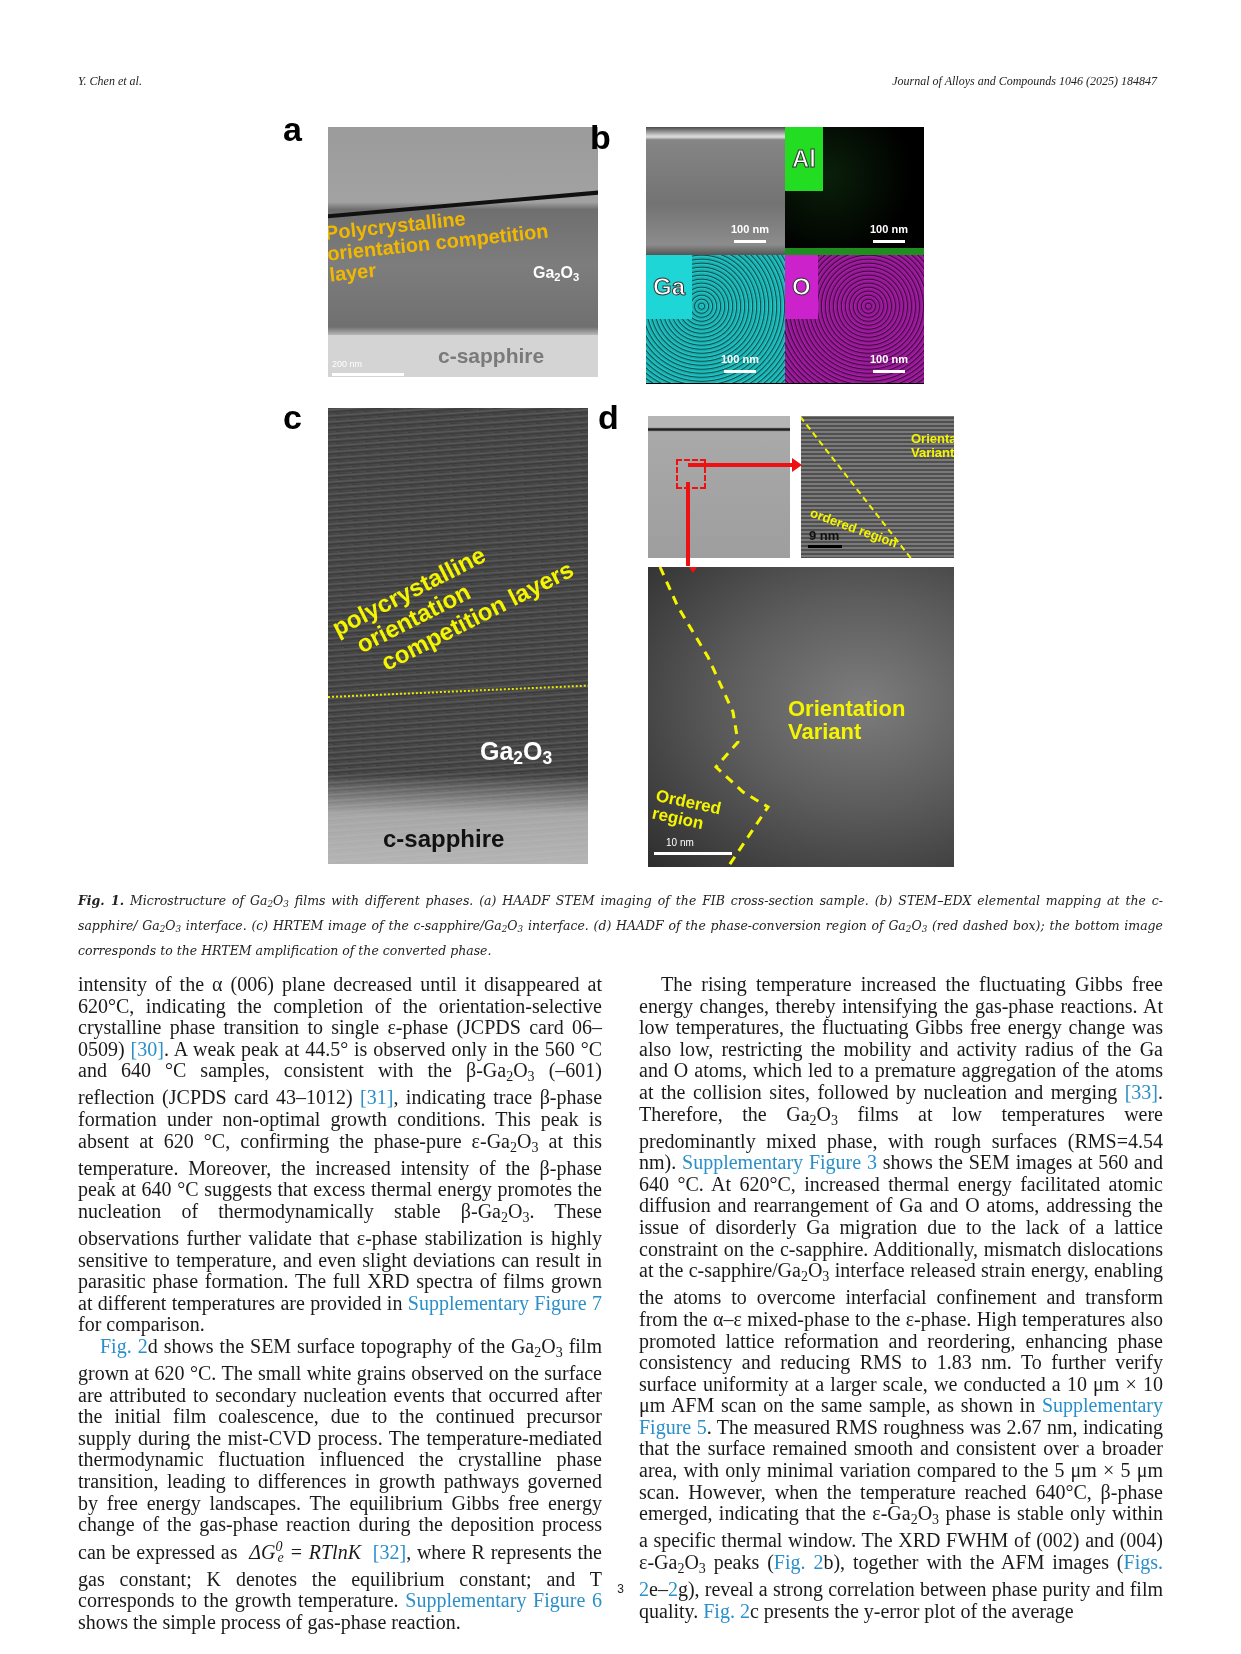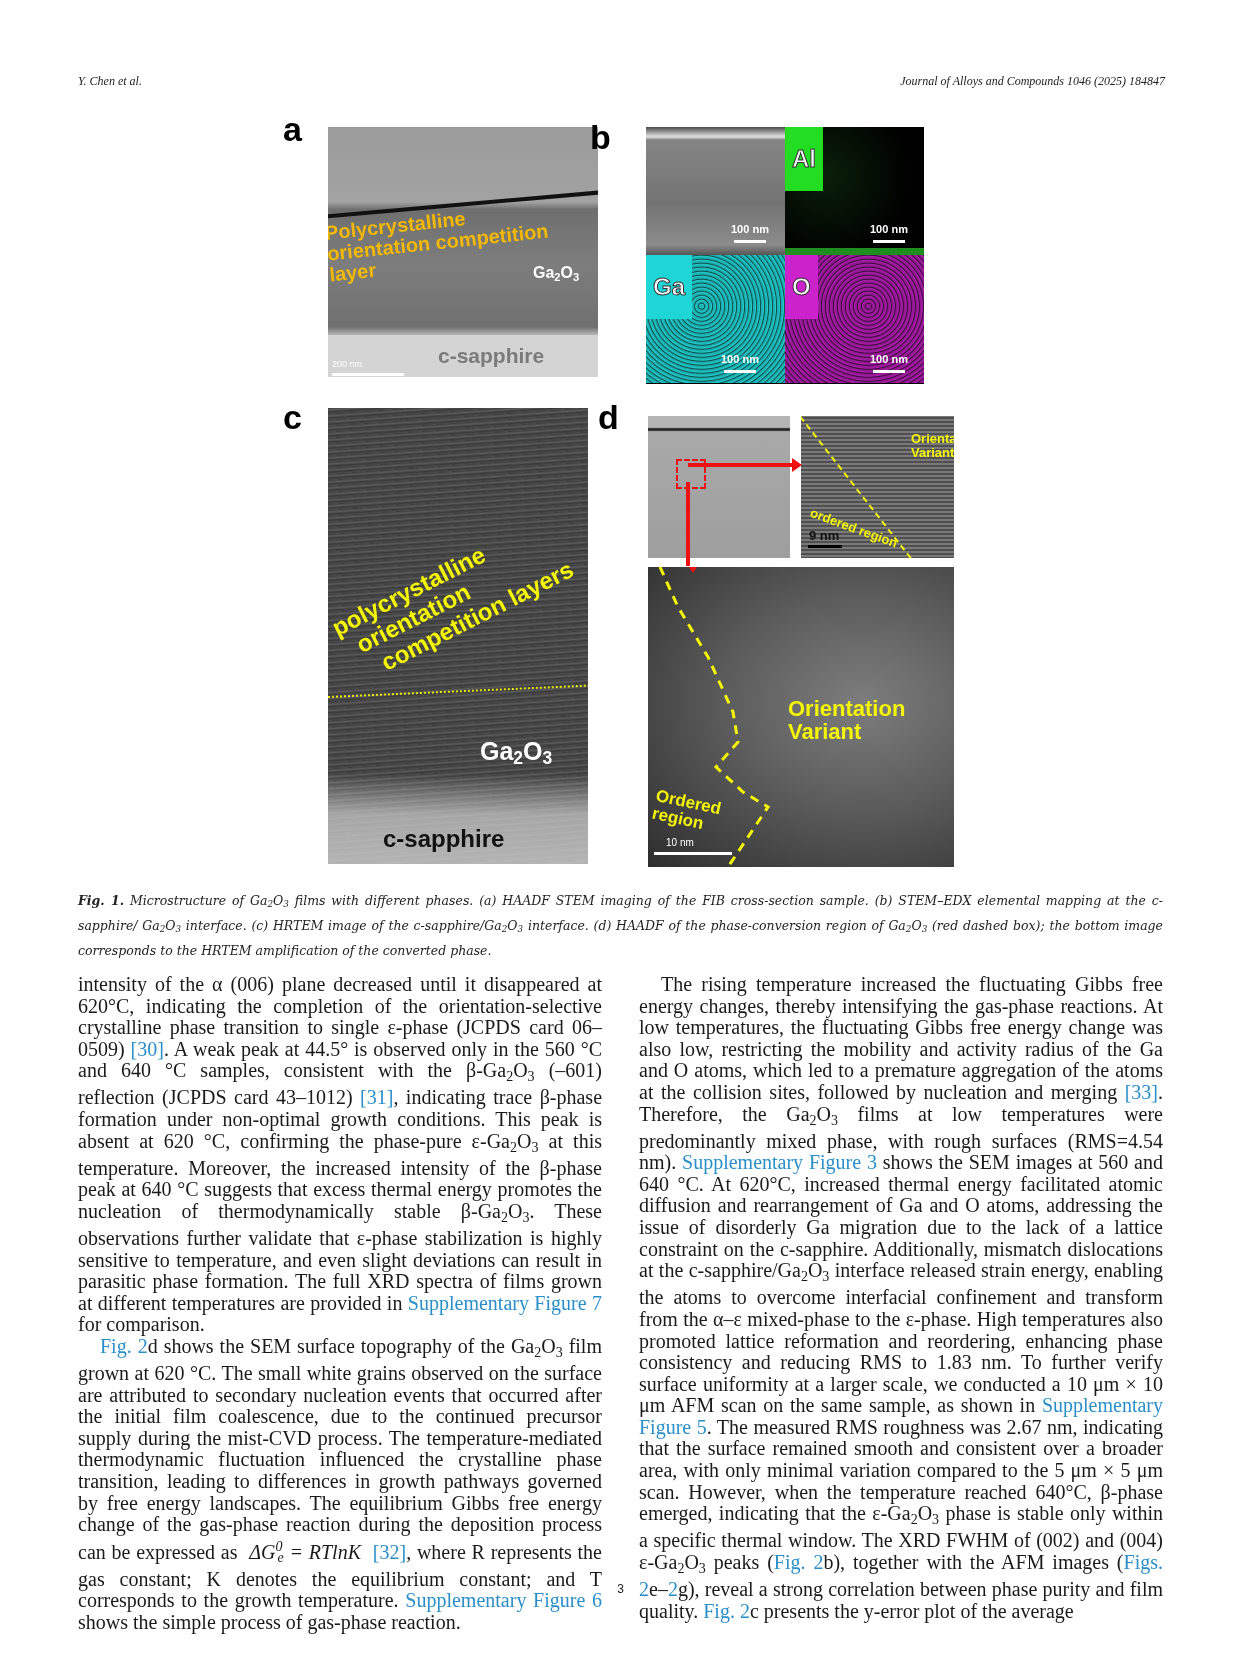"Journal of Alloys and Compounds" .rh-right { right: 76px -> 84px }
